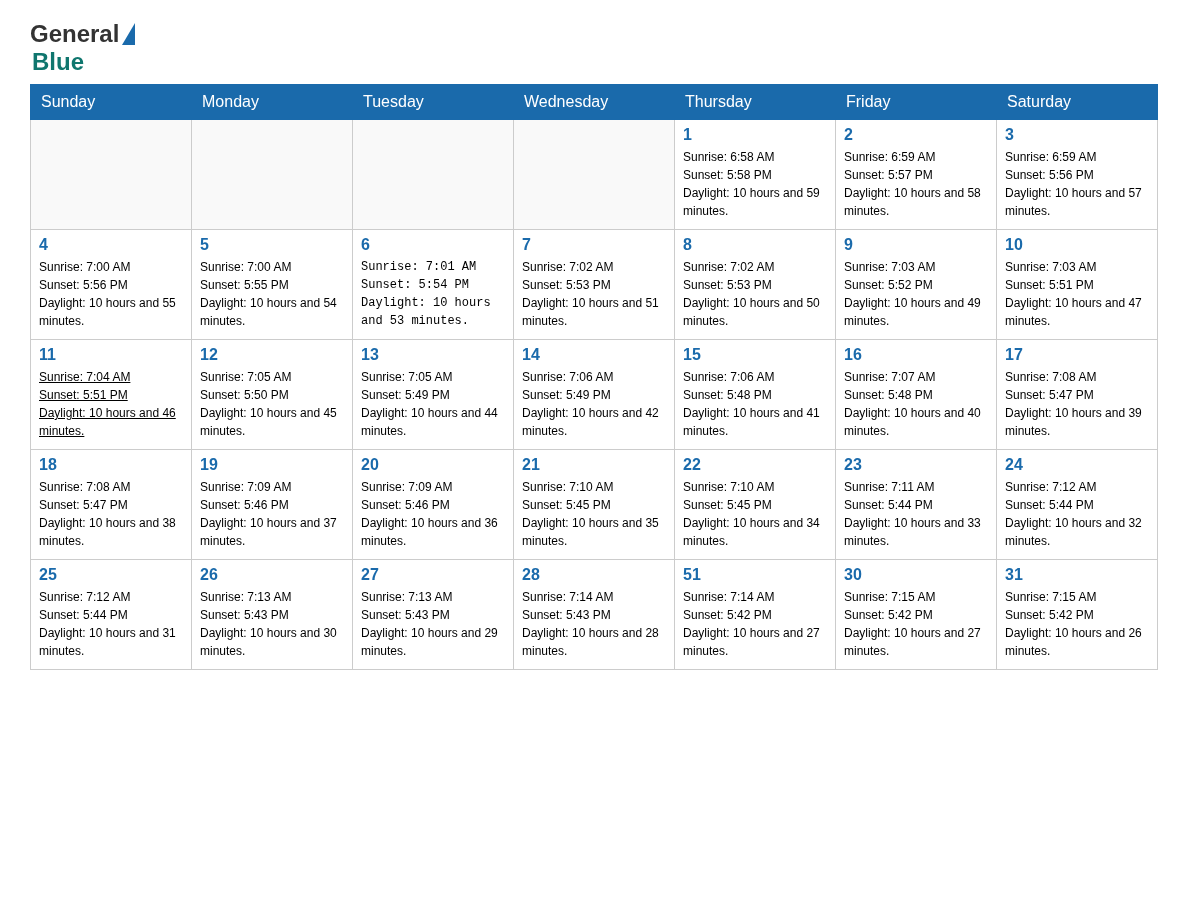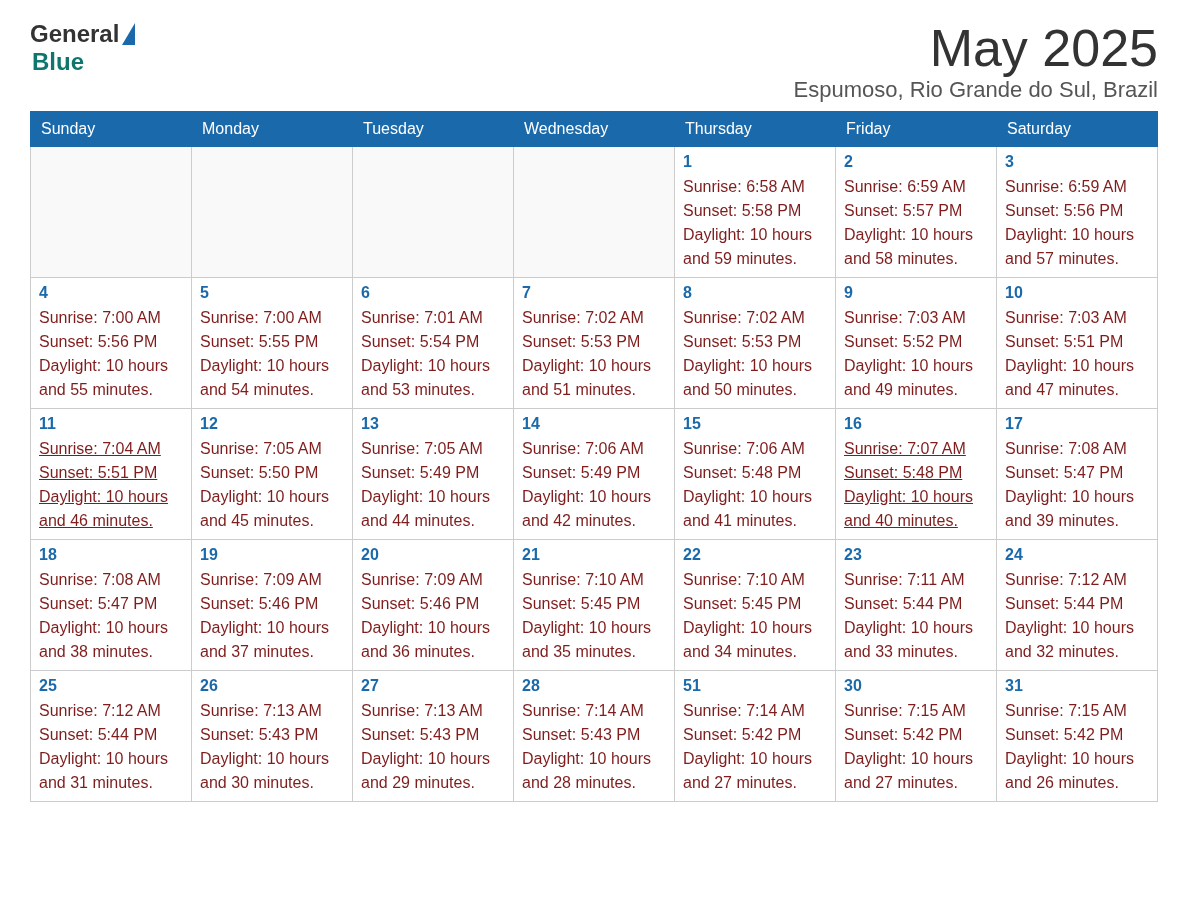"May 2025" div.title-block { html: <div> <div>May 2025</div> <div>Espumoso, Rio Grande do Sul, Brazil</div> </div> -> none }
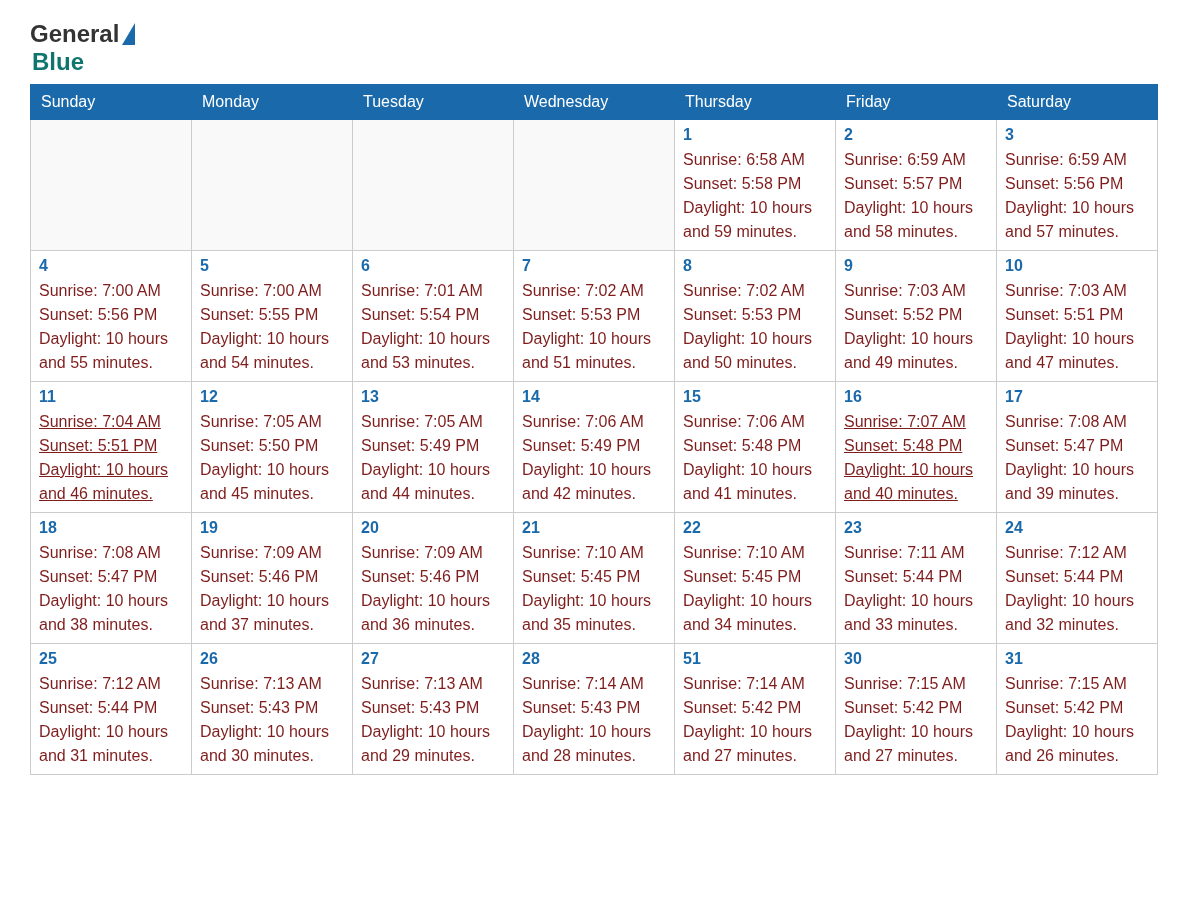"Sunrise: 6:58 AM" .day-info { color: #7f1d1d -> #000000; font-size: 16px -> 12px }
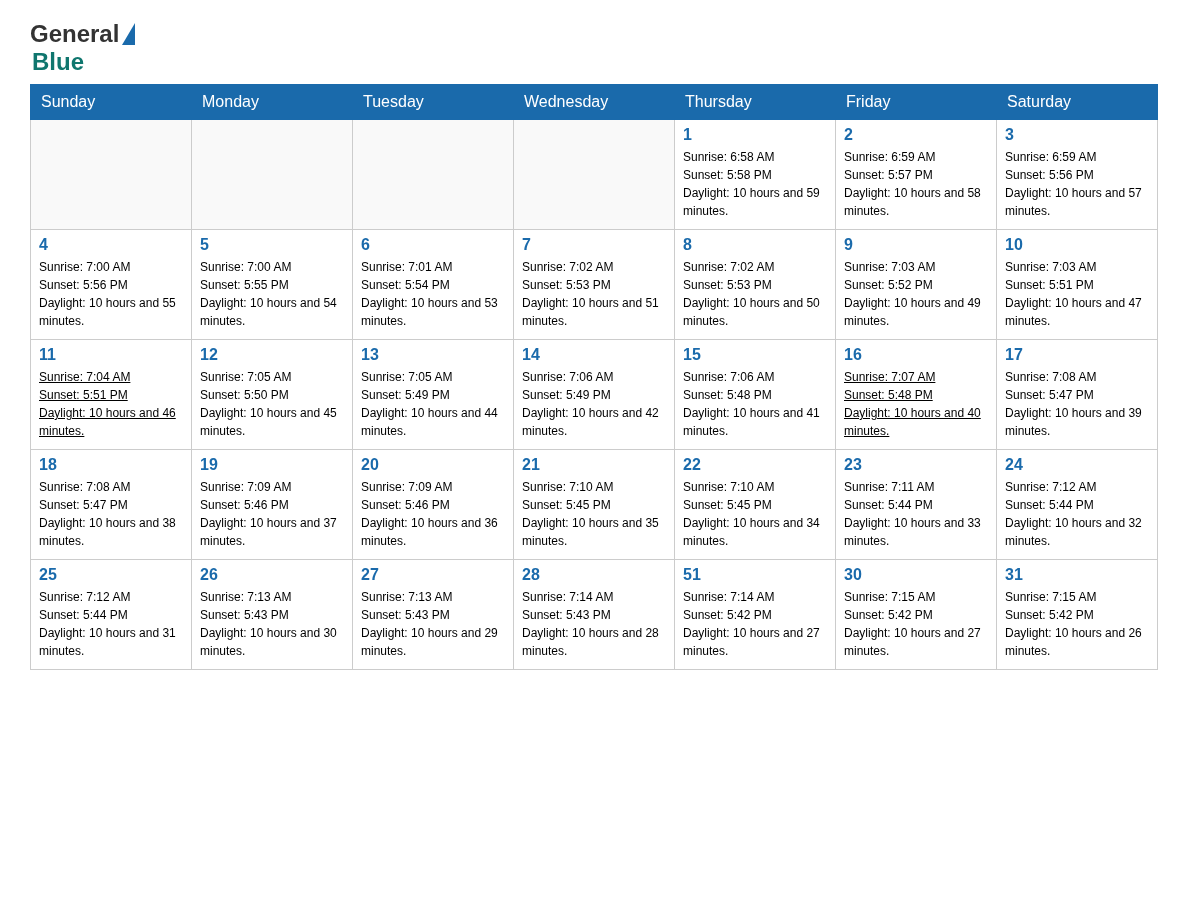"Sunrise: 7:01 AM" div.day-info { font-family: none -> Liberation Mono, monospace }
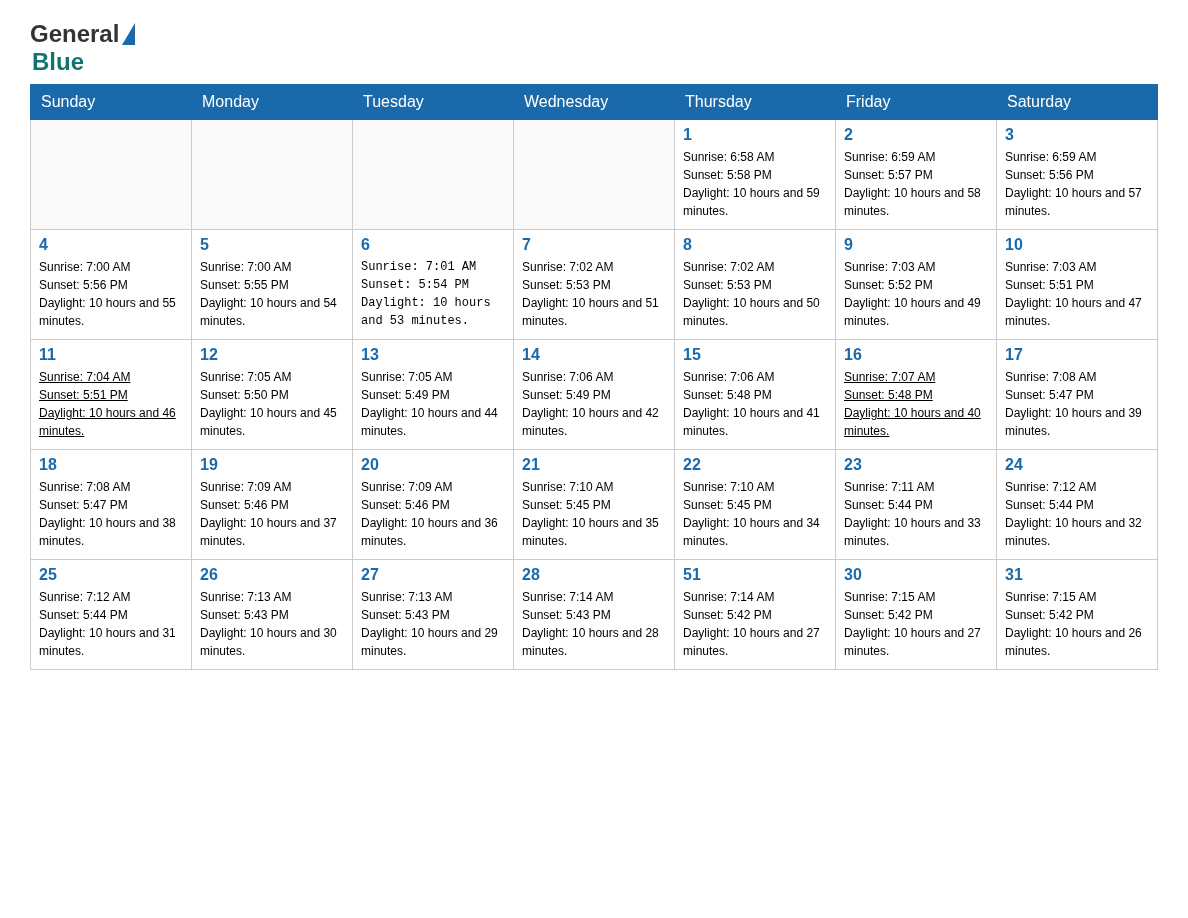"Sunrise: 7:07 AM" div.day-info { text-decoration: underline -> none }
